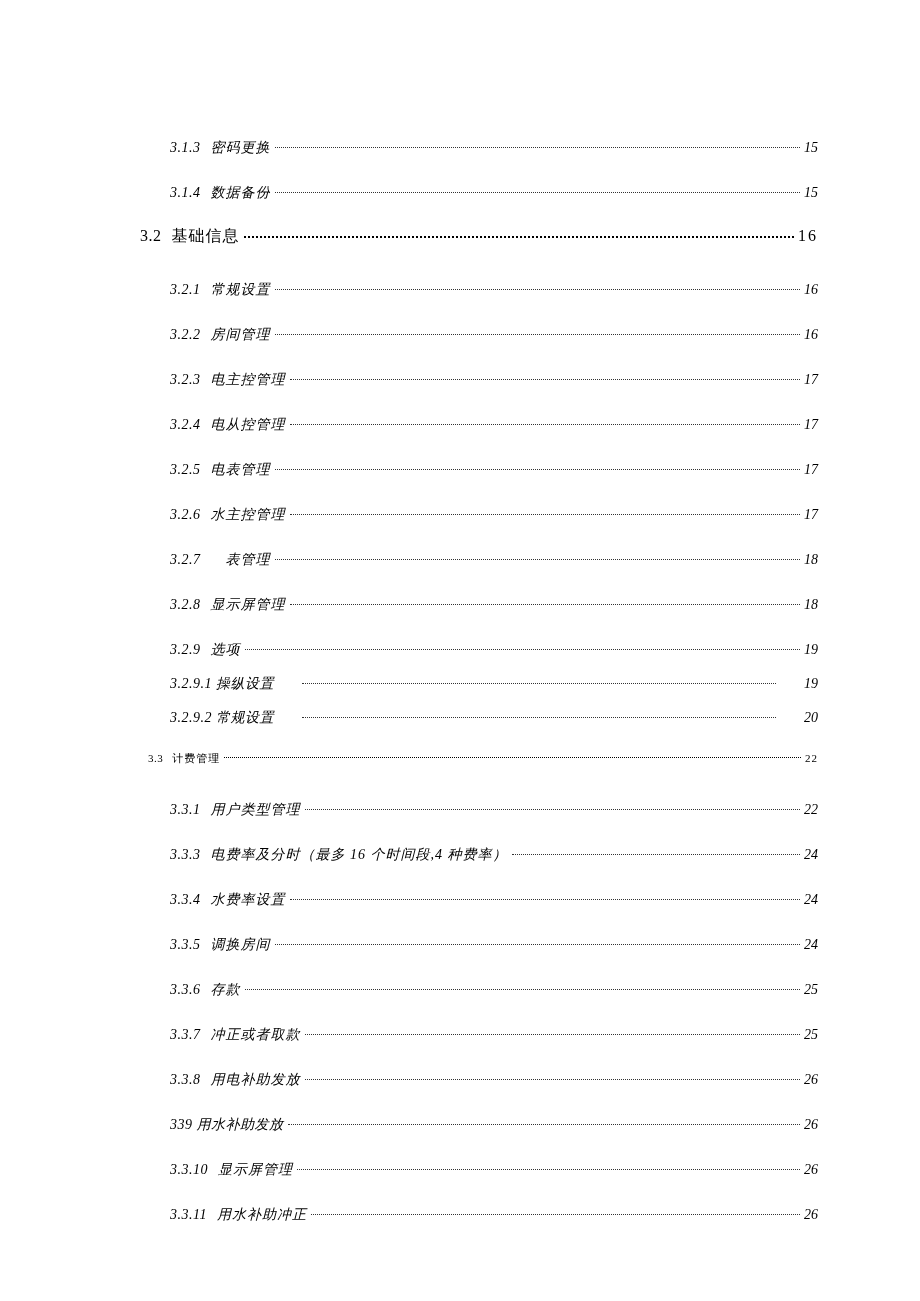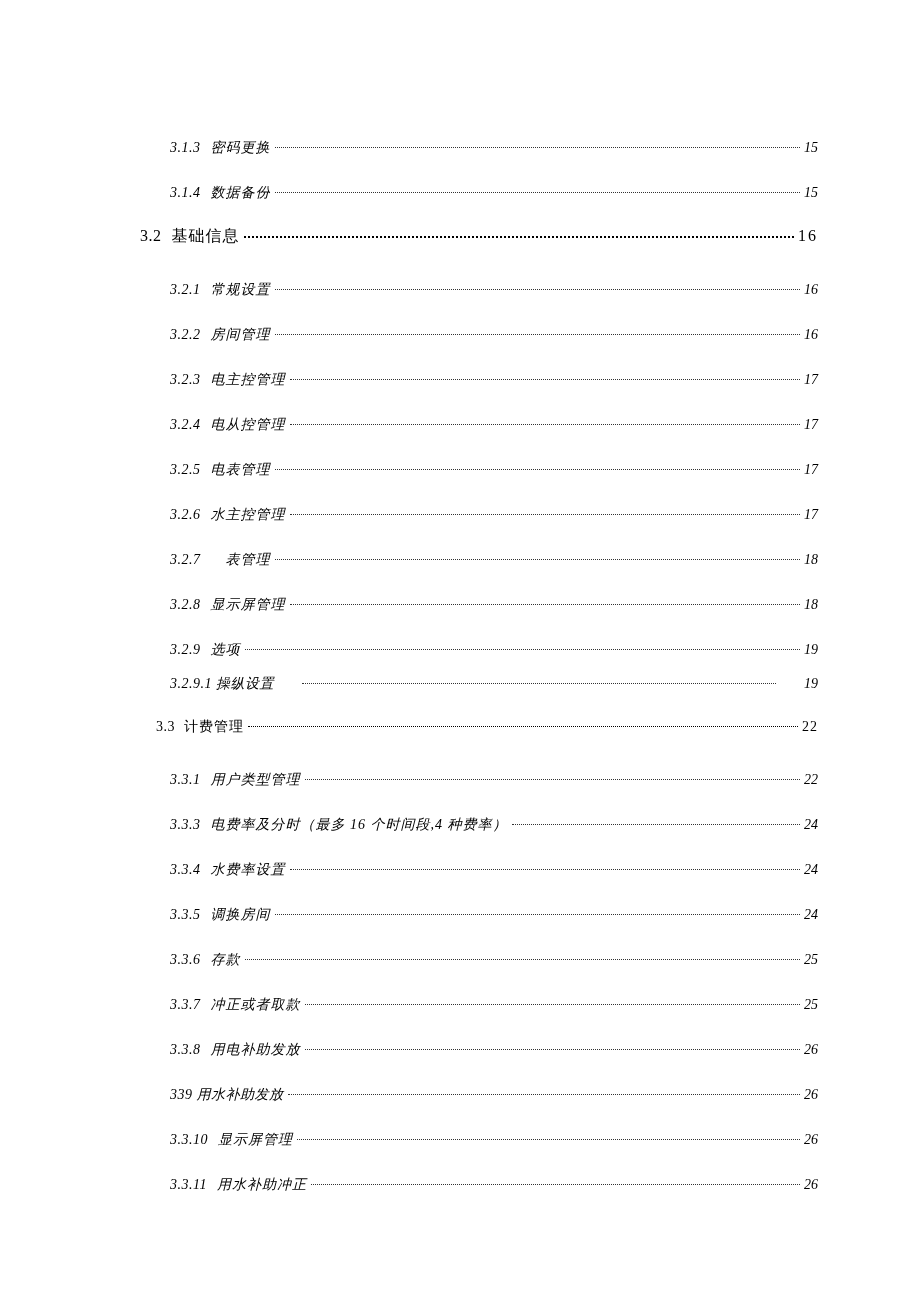"3.2.9.2 常规设置" div.toc-row { html: none -> <div> <span>3.2.9.2 常规设置</span> <span></span> <span>20</span> </div> }
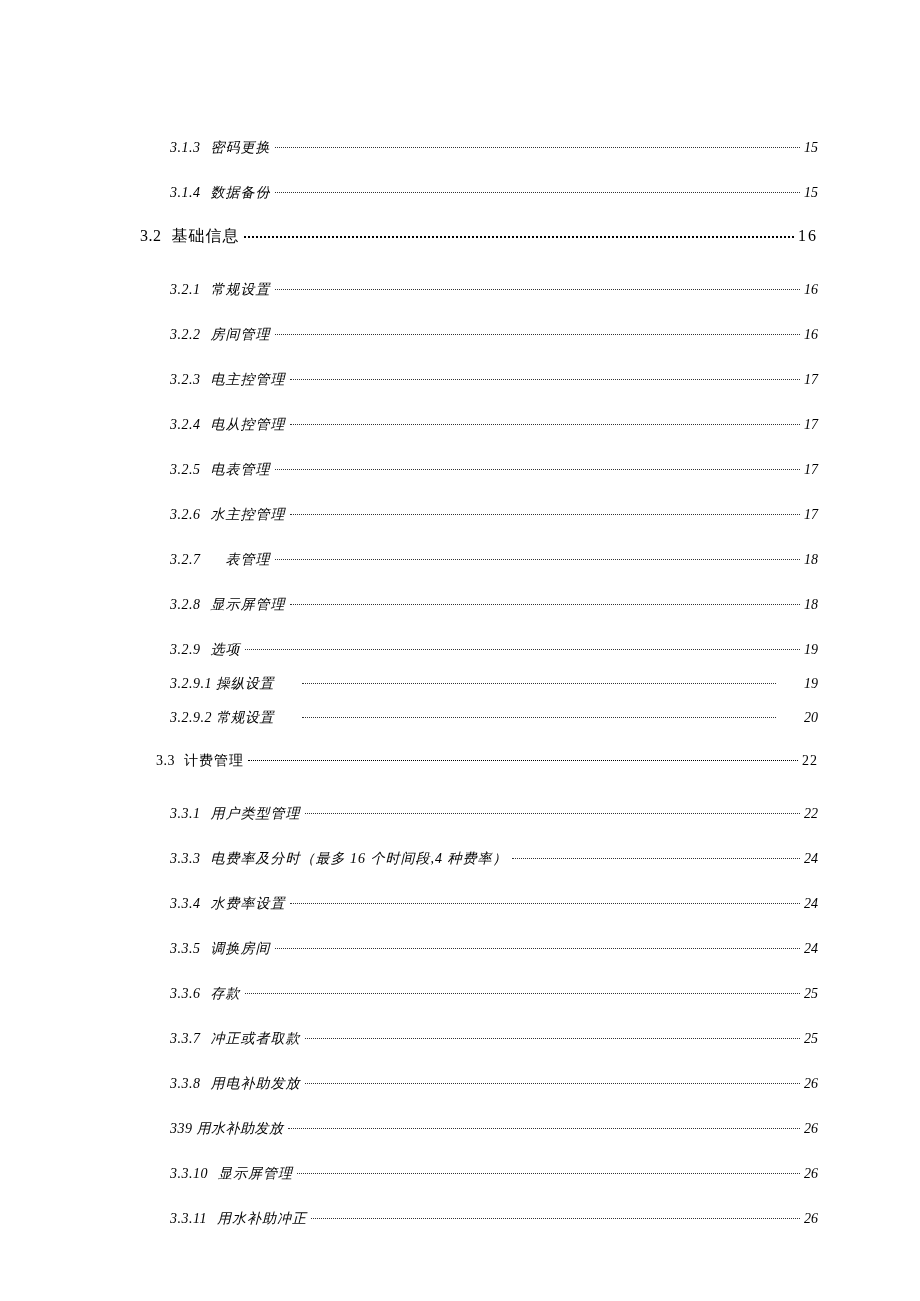"3.3" .lvl-2b { font-size: 14px -> 11px; margin-left: 16px -> 8px }
